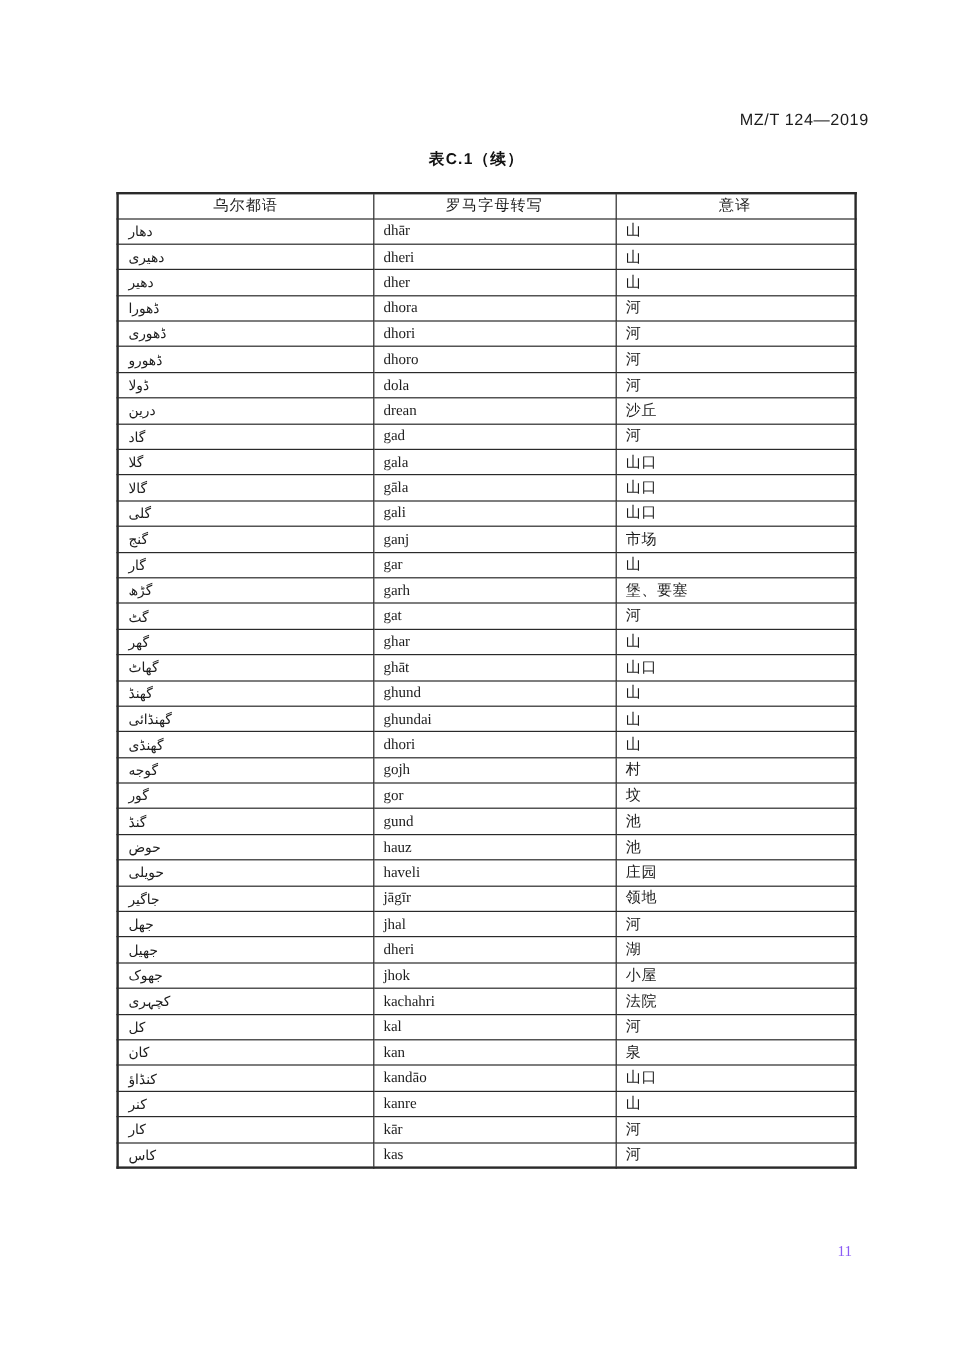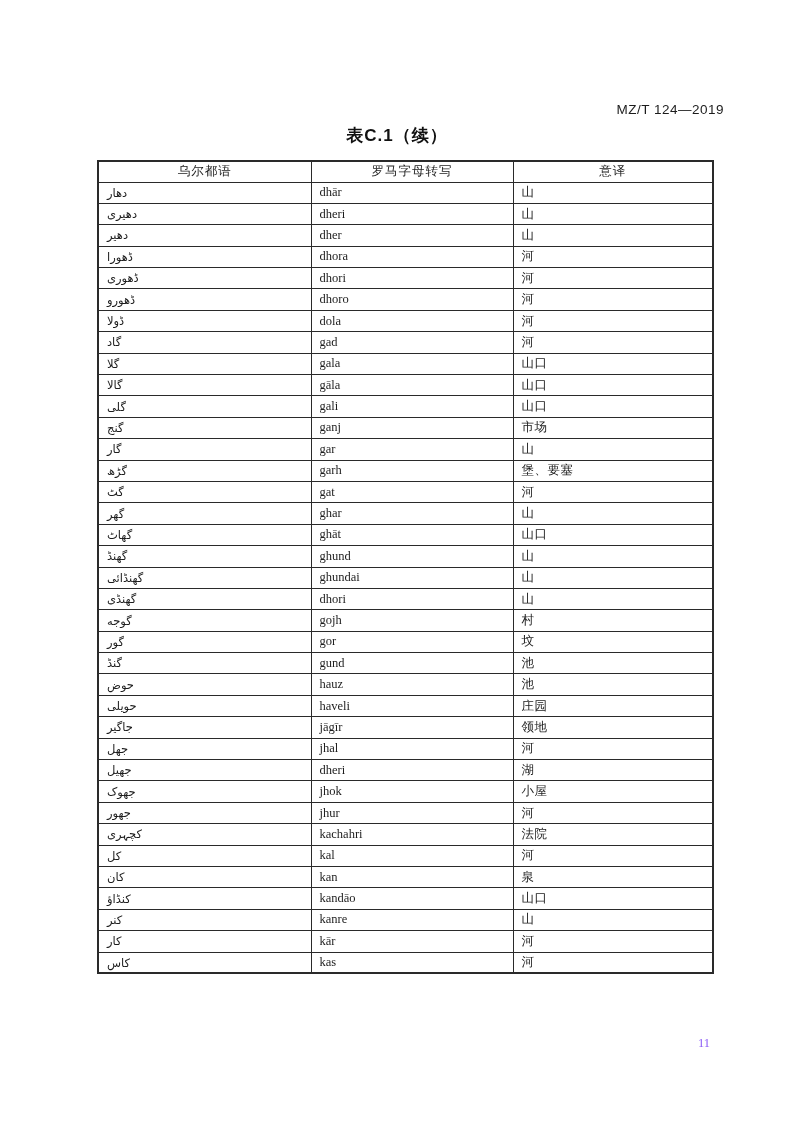"MZ/T 124—2019" .doc-header { top: 102px -> 92px }
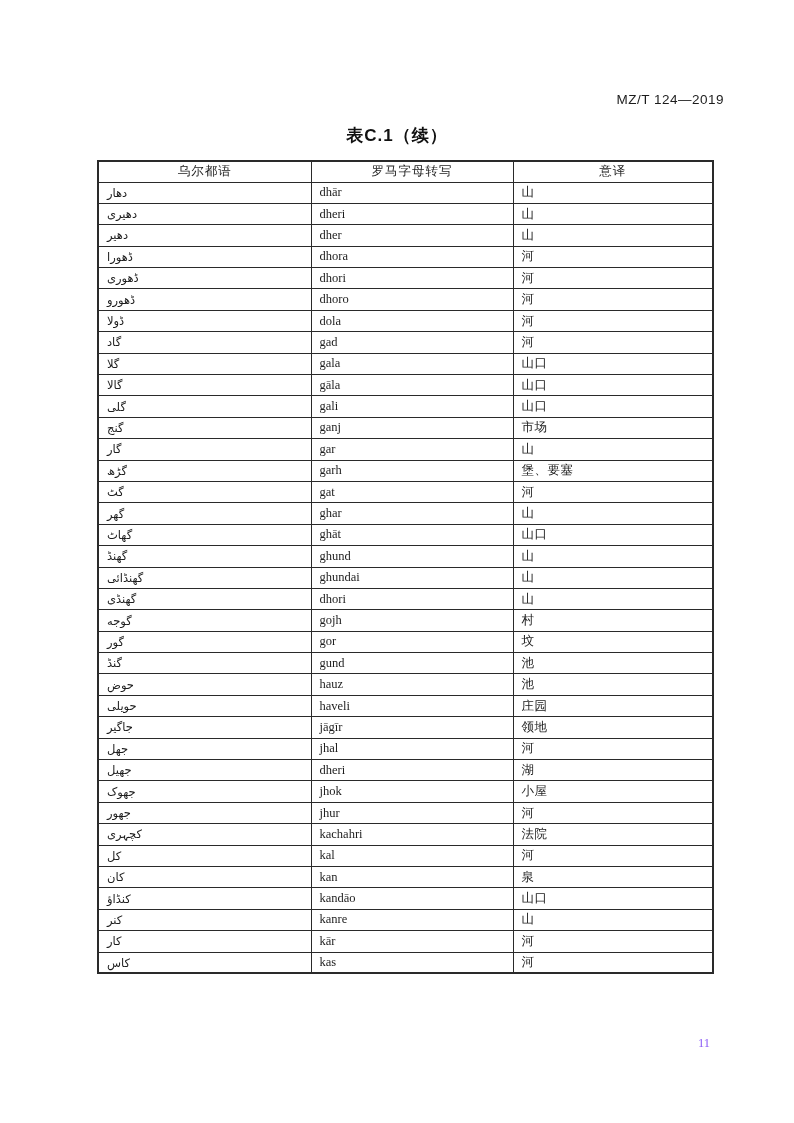"表C.1（续）" .table-title { font-size: 17px -> 13px }
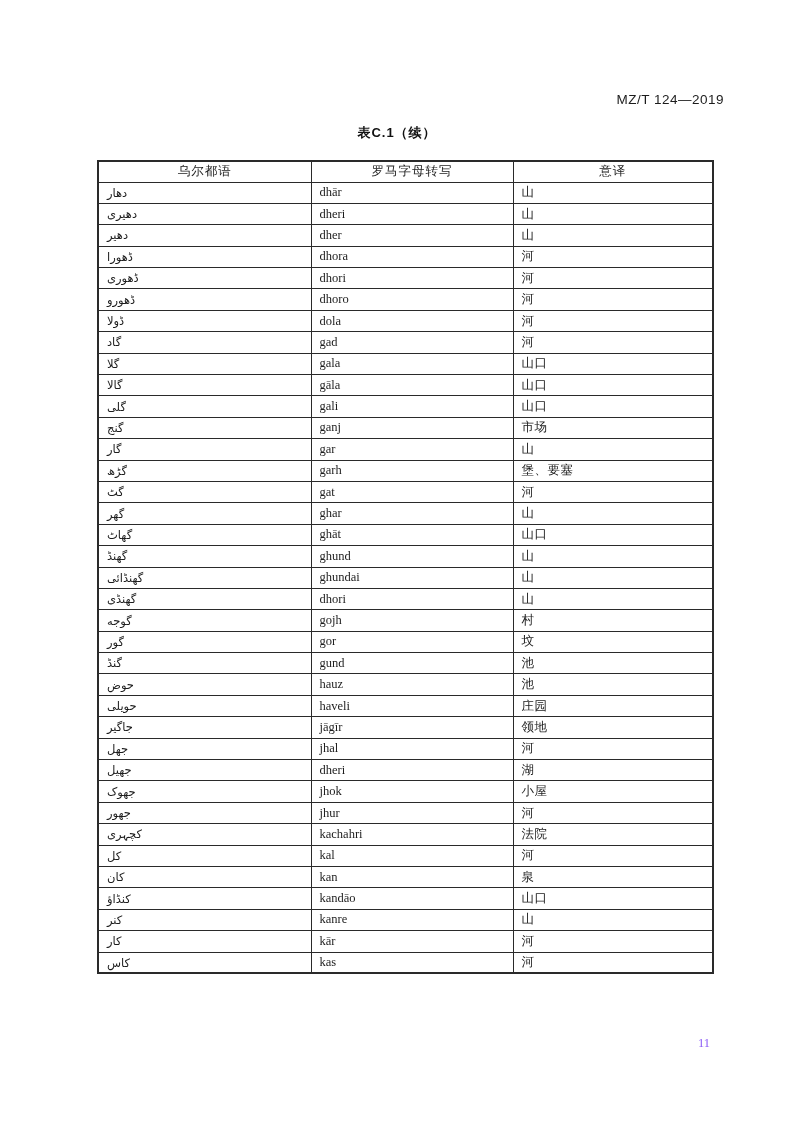"درين" tr { html: none -> <tr> <td>درين</td> <td>drean</td> <td>沙丘</td> </tr> }
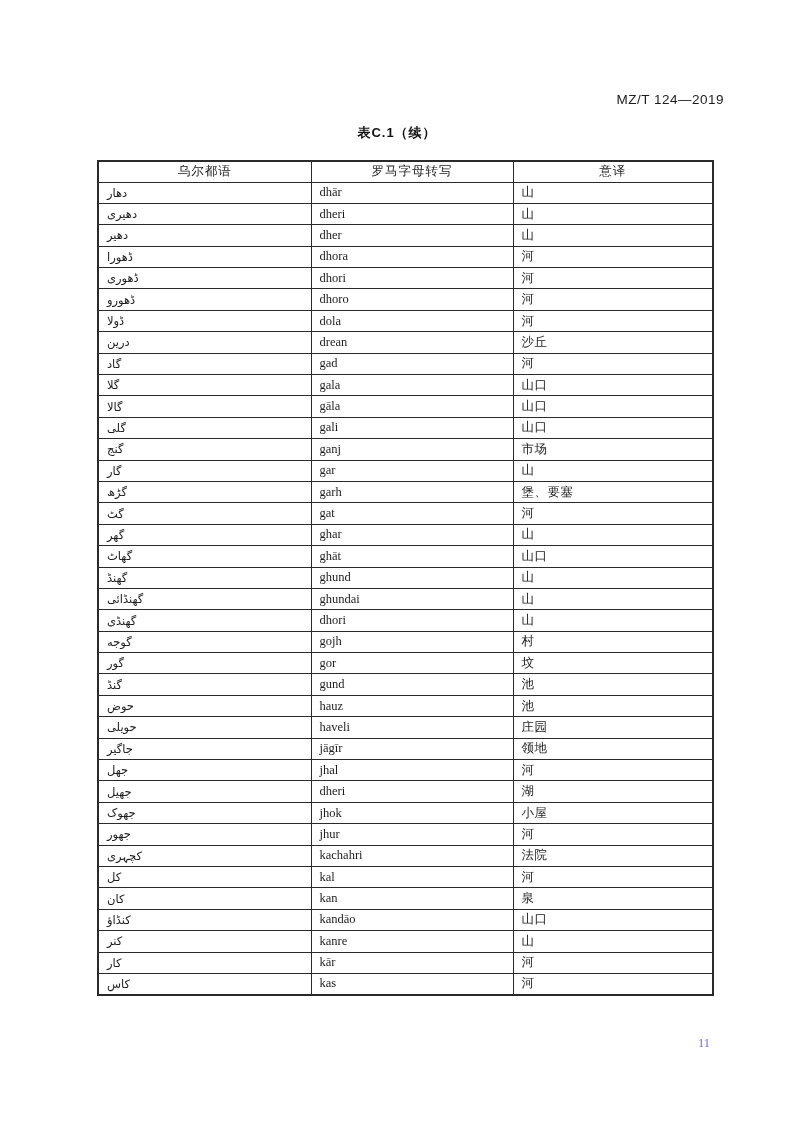"جهور" tr { html: <tr> <td>جهور</td> <td>jhur</td> <td>河</td> </tr> -> none }
